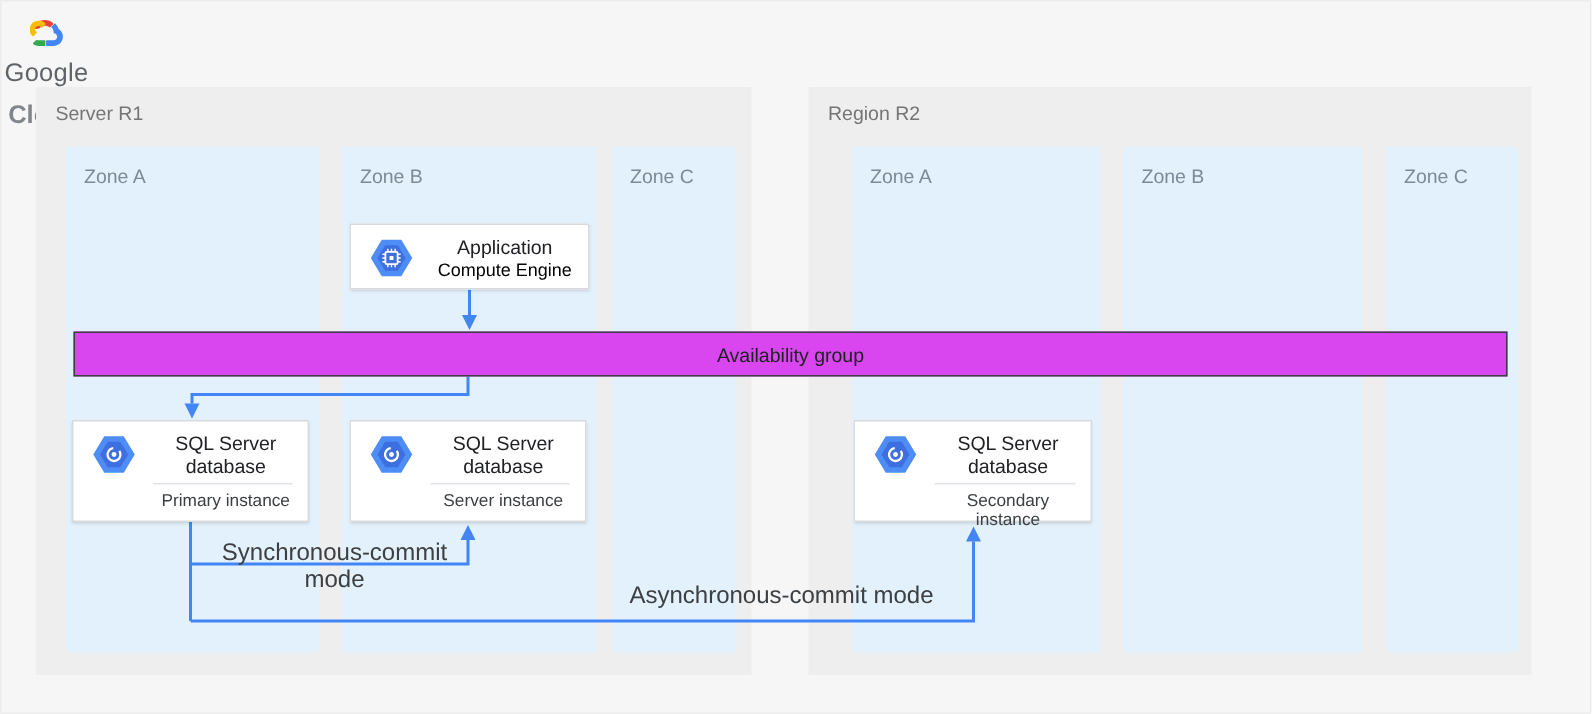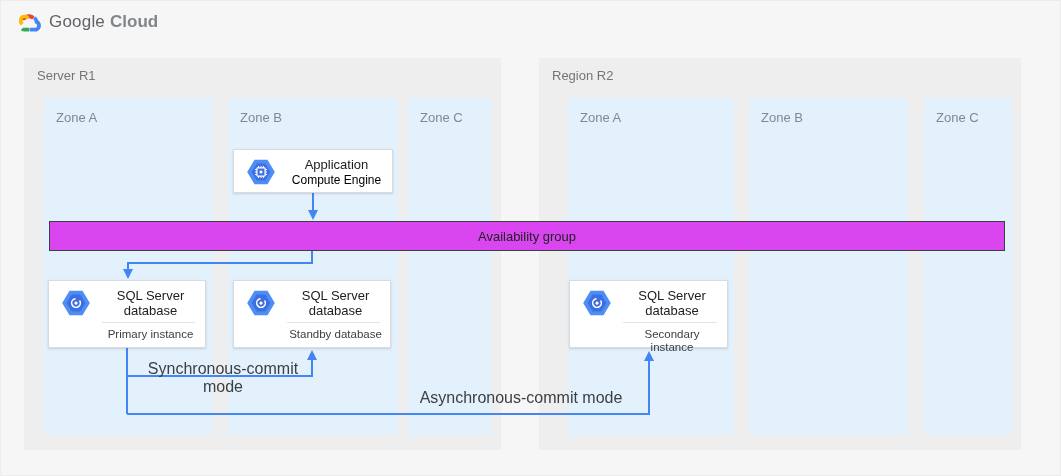"Google" .logo { flex-direction: none -> column; left: 18px -> 2px }
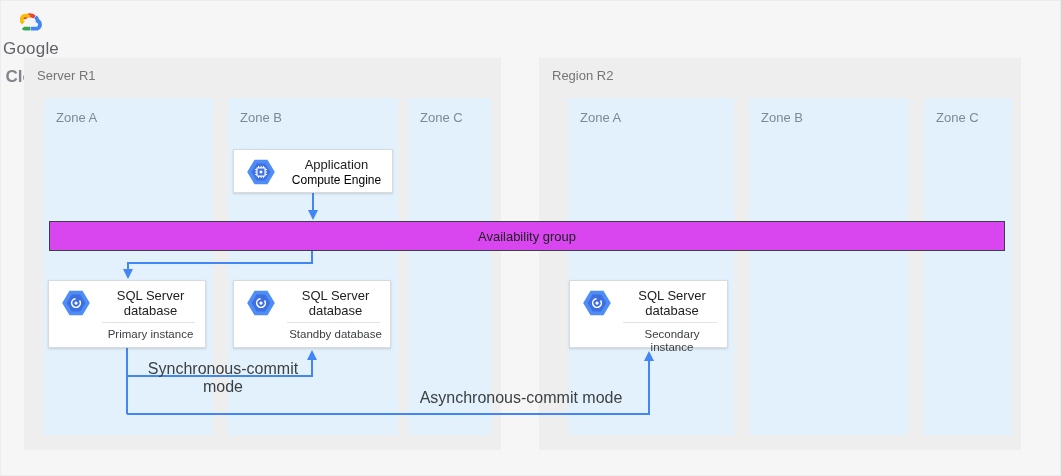"Standby database" div.ninstance { text: Standby database -> Server instance }
